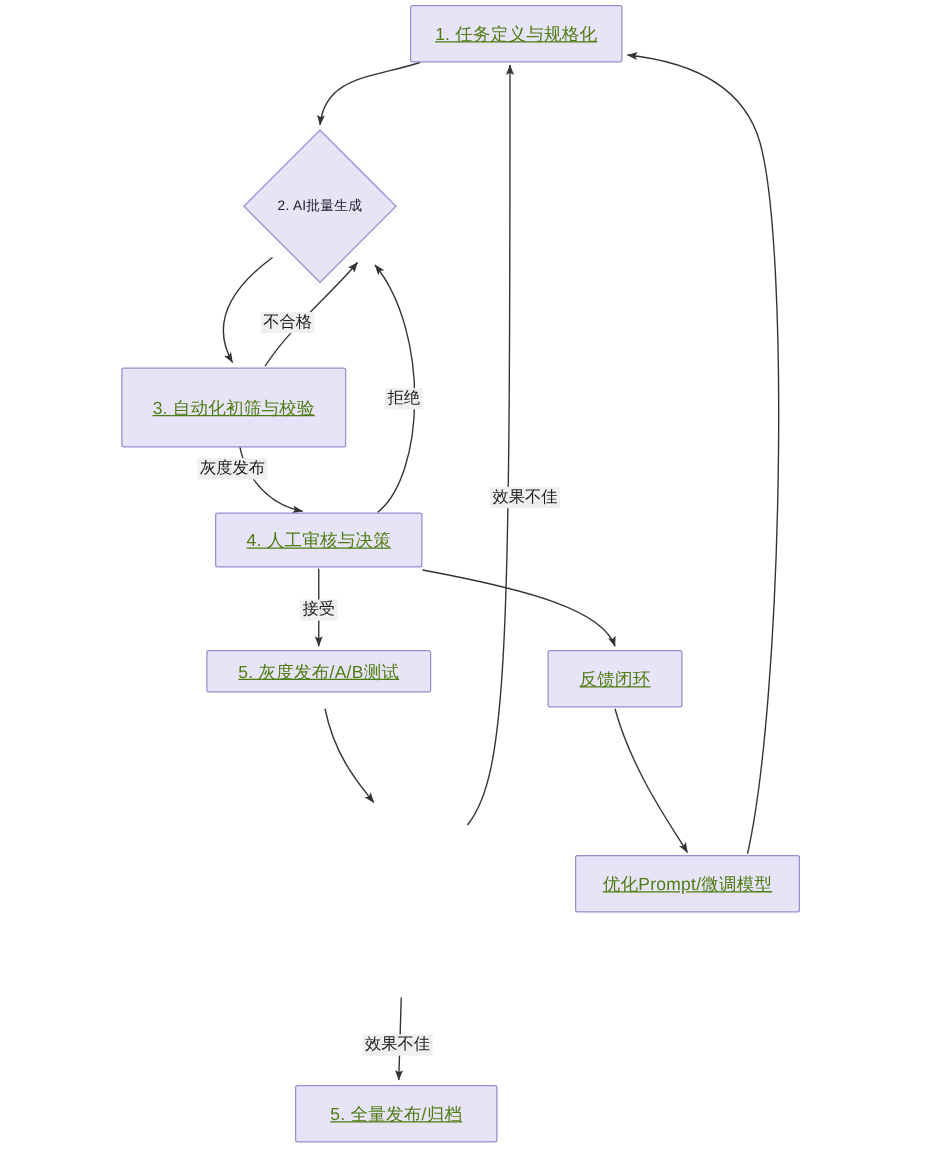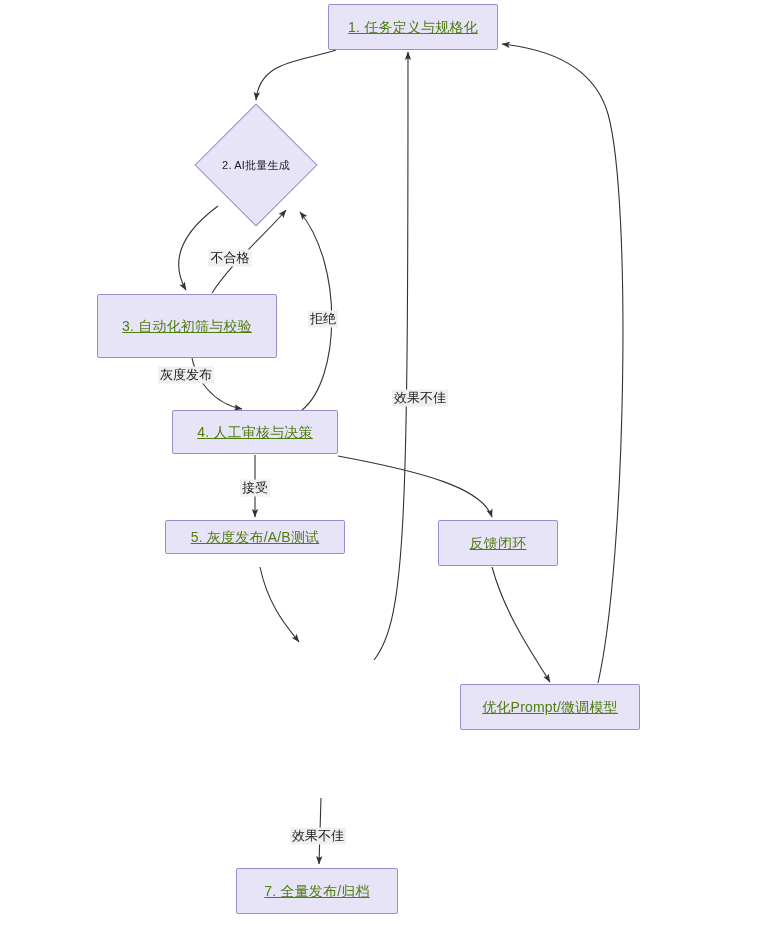"反馈闭环" div.node { width: 120px -> 108px }
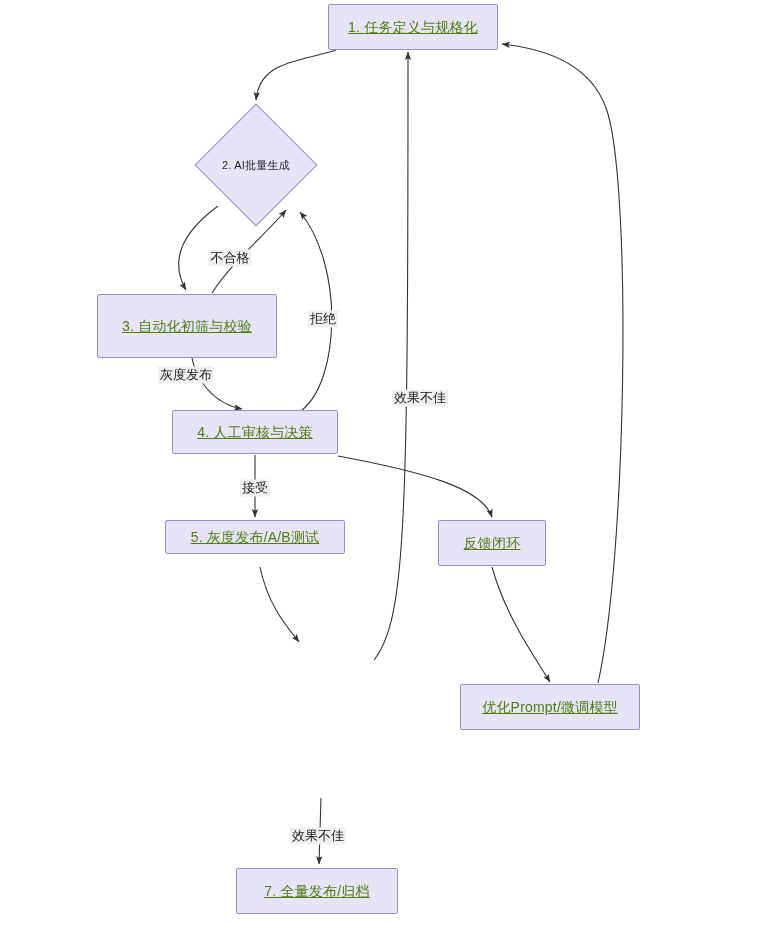"7. 全量发布/归档" span.node-label { text: 7 -> 5 }
